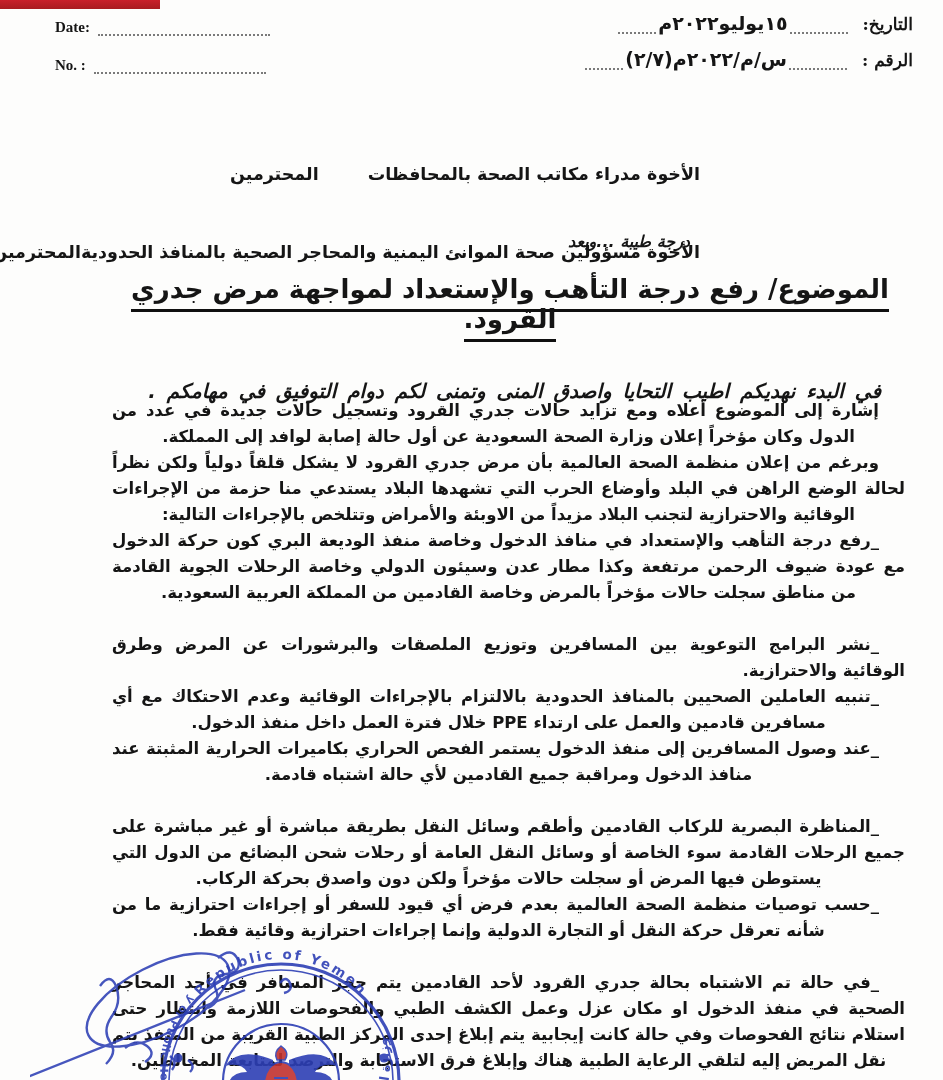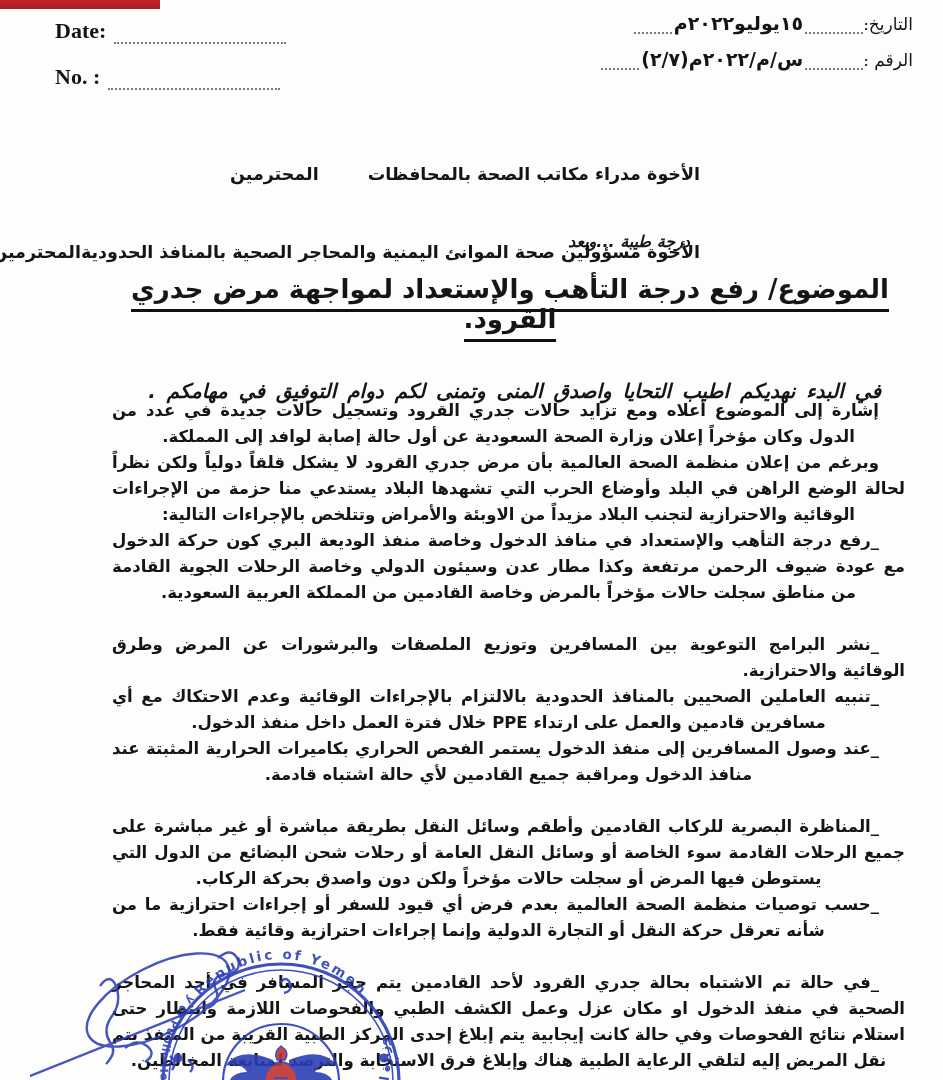"Date:" .hdr-left { font-size: 22px -> 15px }
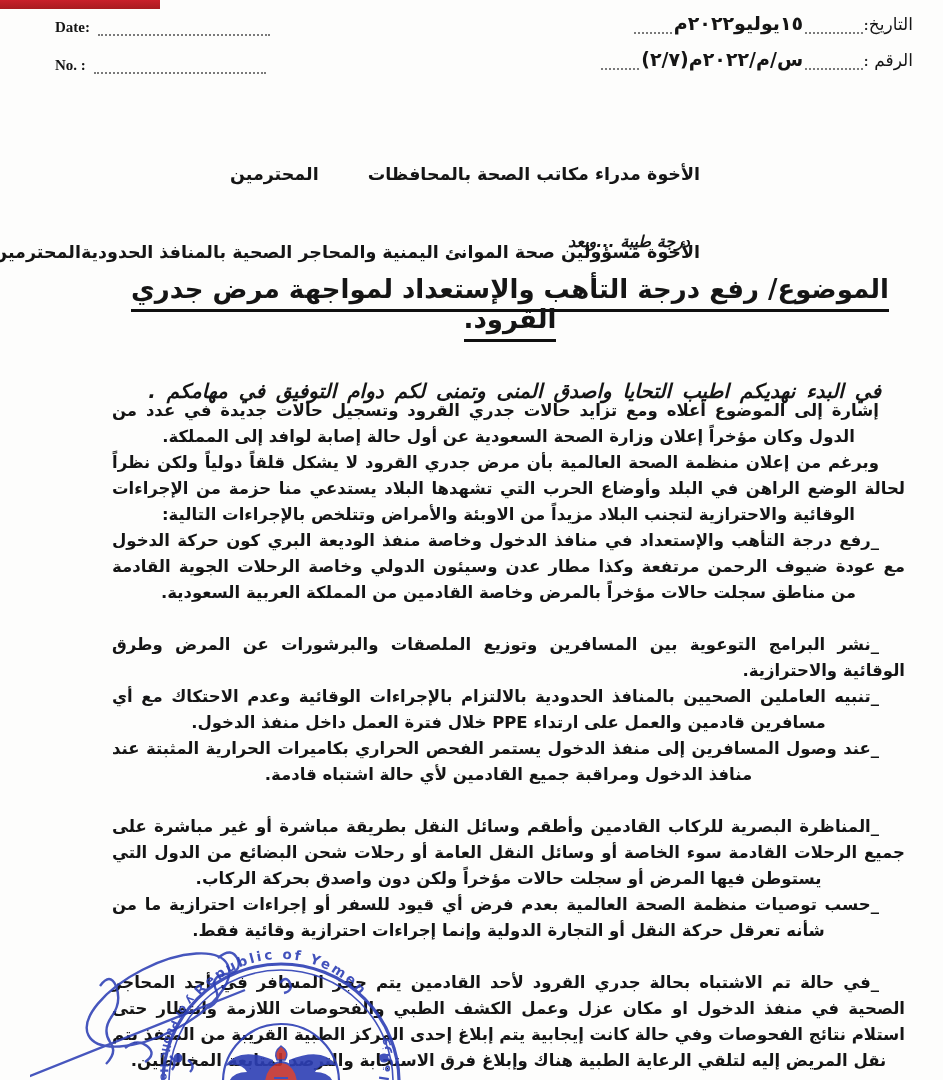"التاريخ:" .hdr-label { font-weight: 400 -> 700; margin-left: 0 -> 15px }
